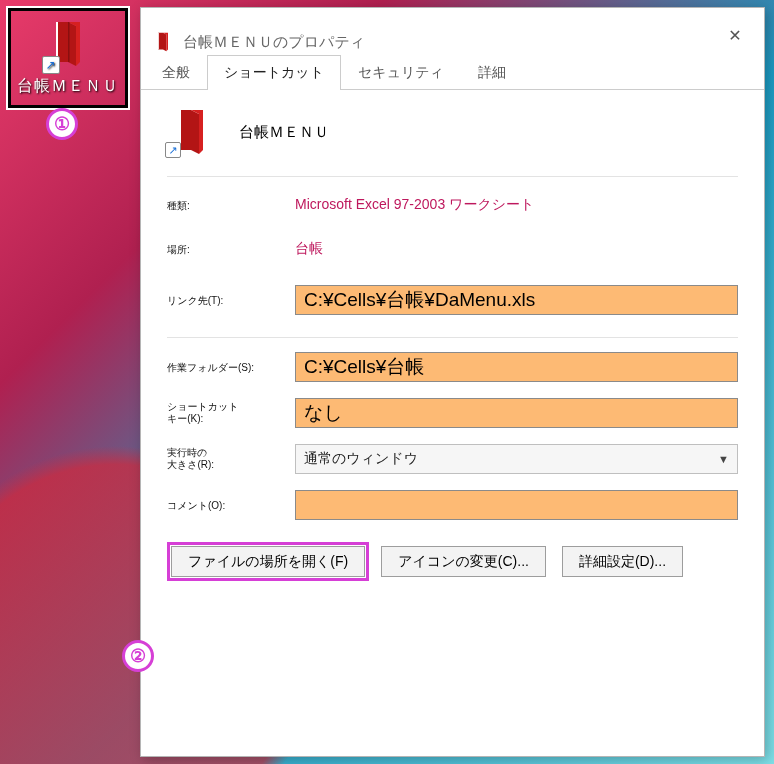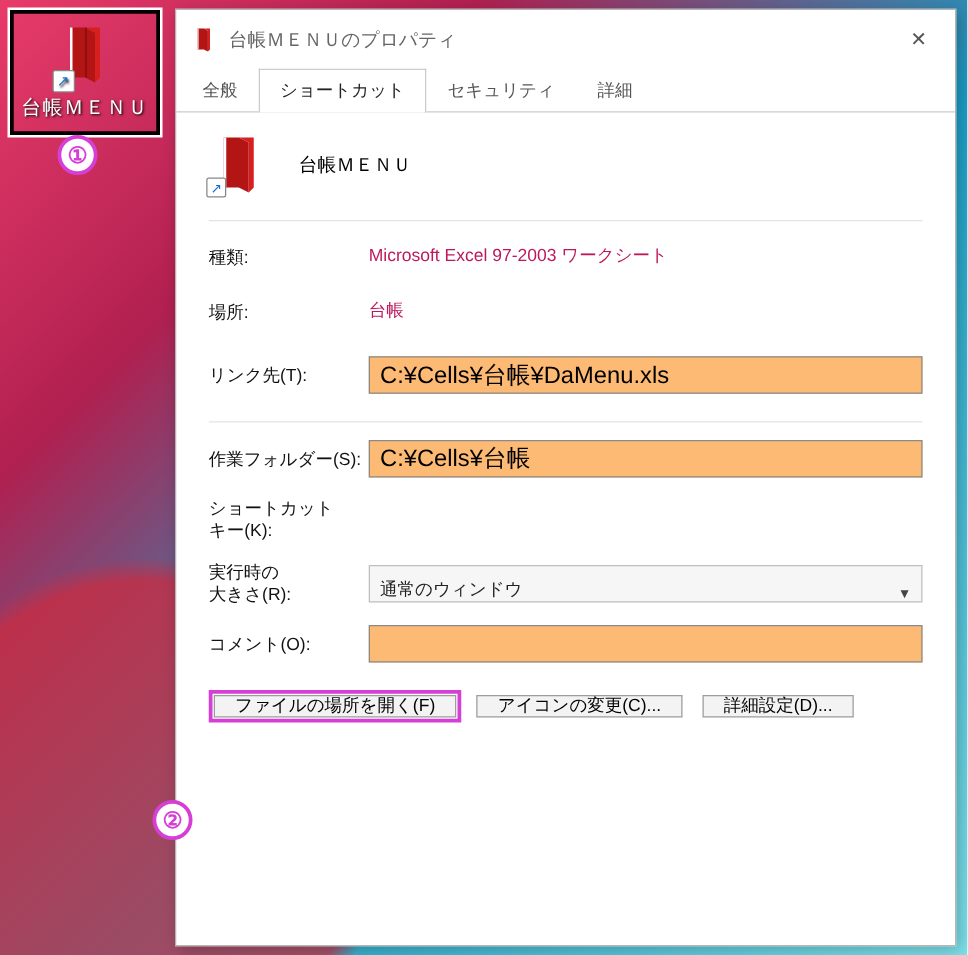"台帳ＭＥＮＵのプロパティ" .titlebar { align-items: center -> flex-end }
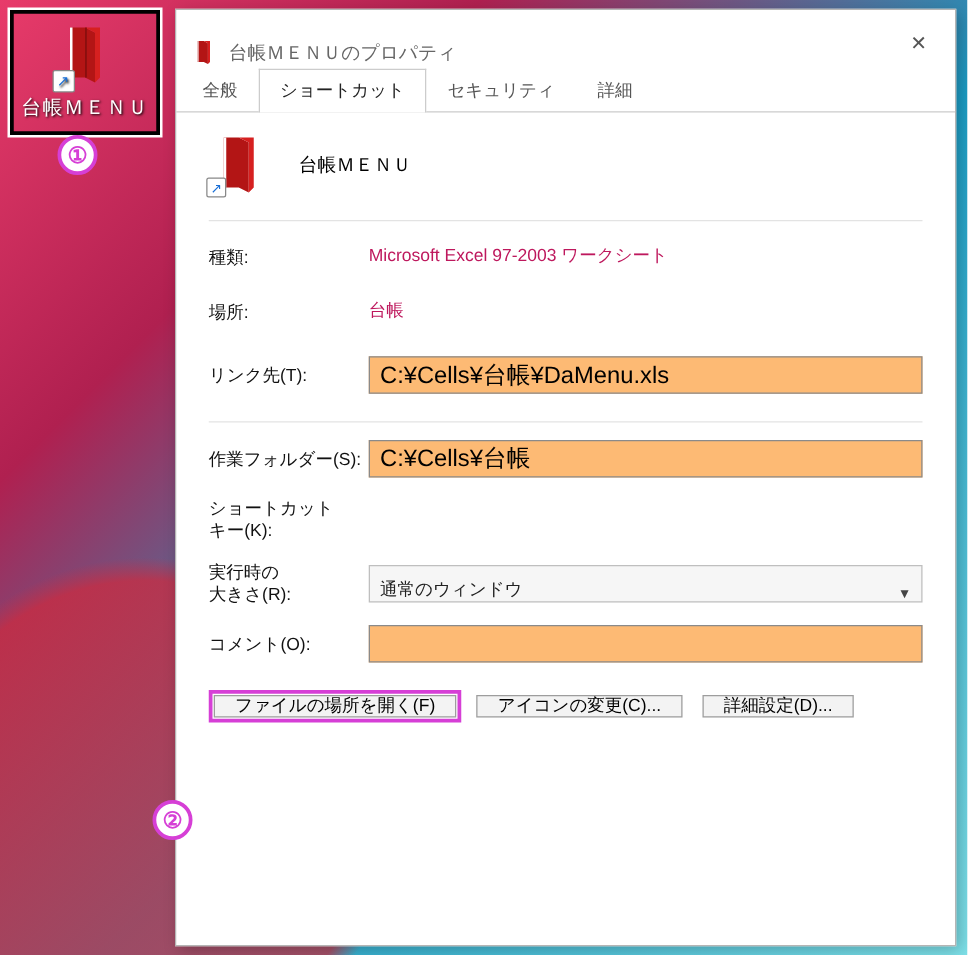"種類:" .label { font-size: 14px -> 10px }
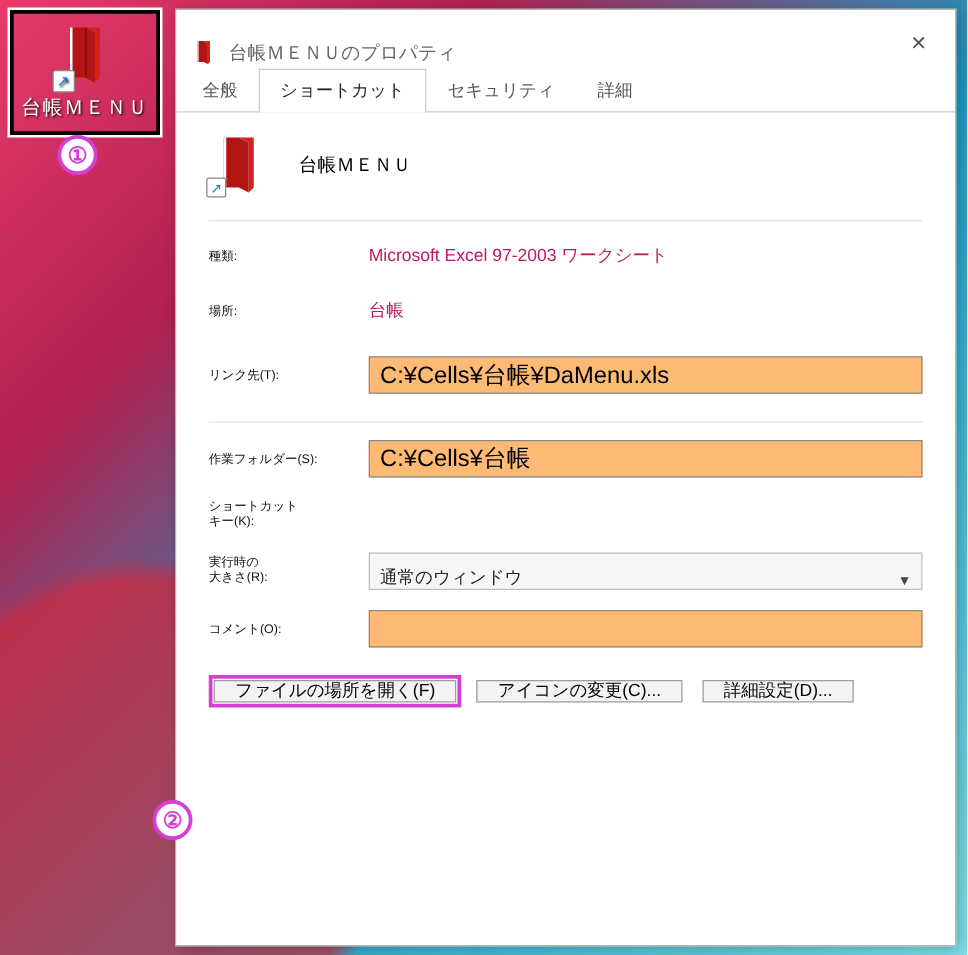"なし" input.input { html: none -> <input> }
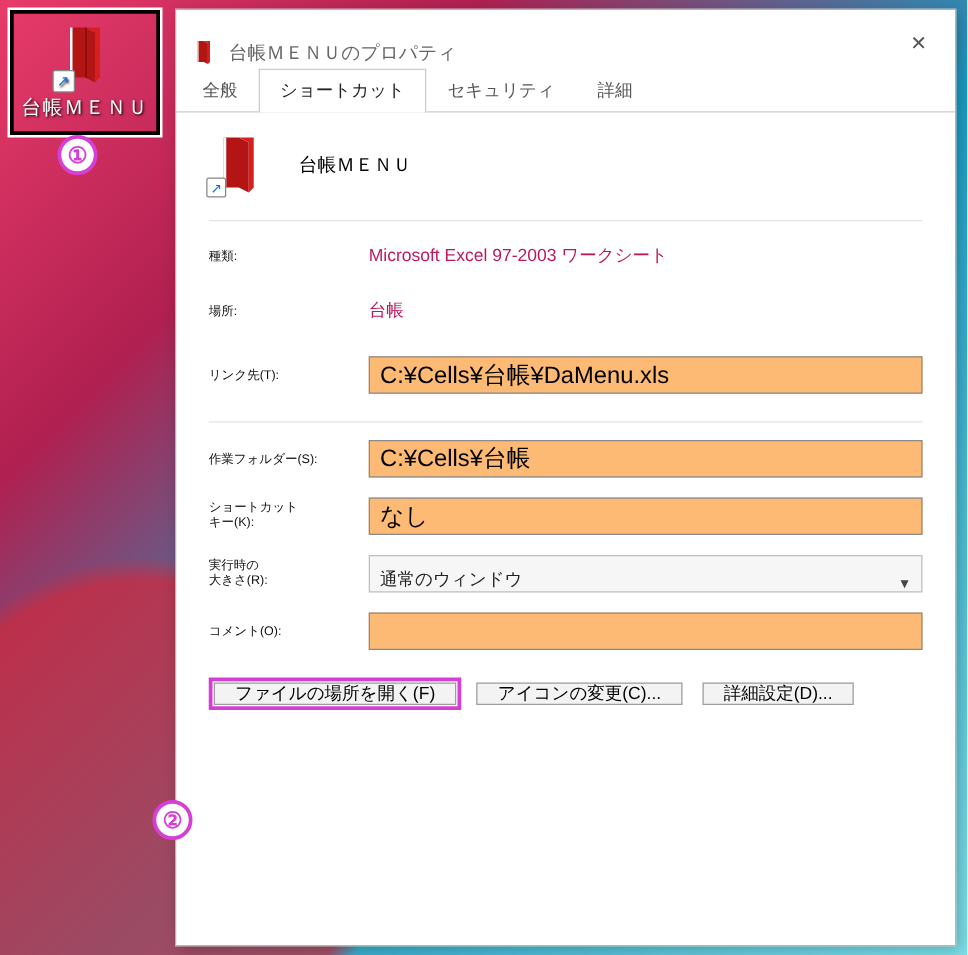"通常のウィンドウ" .select { align-items: flex-end -> center }
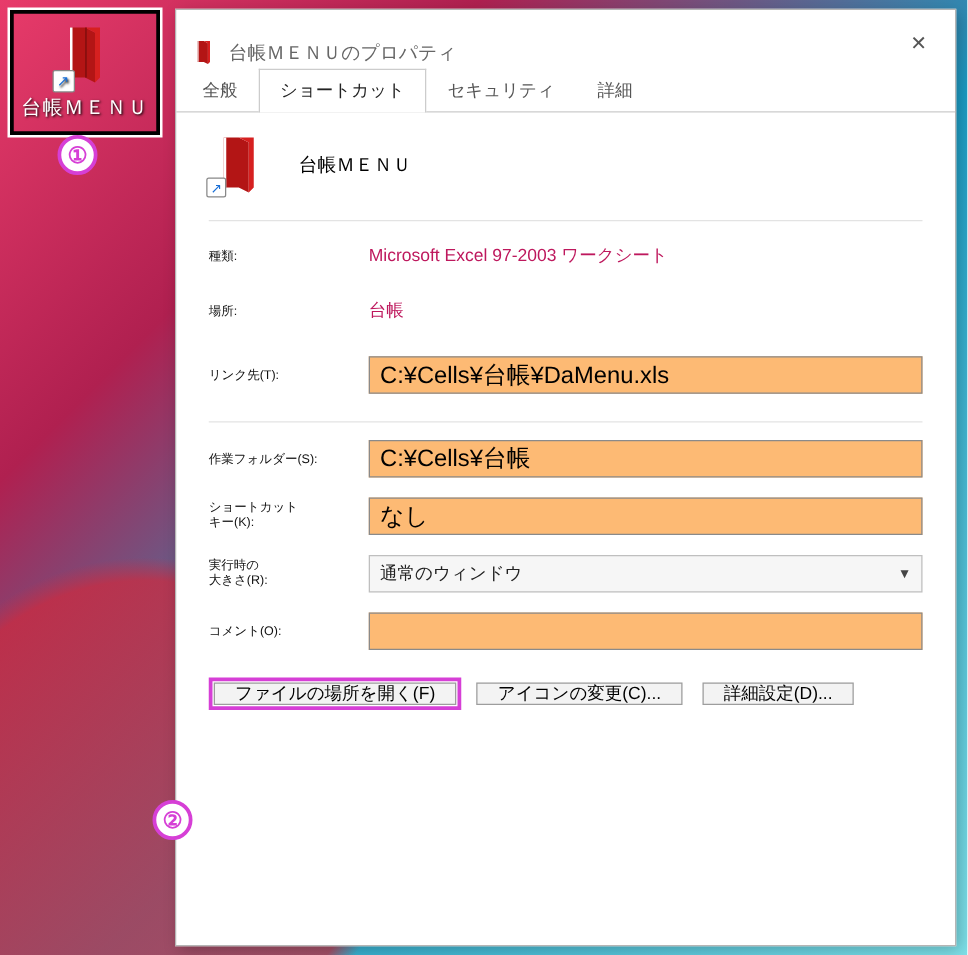"ファイルの場所を開く(F)" .btn { height: 18px -> 31px }
